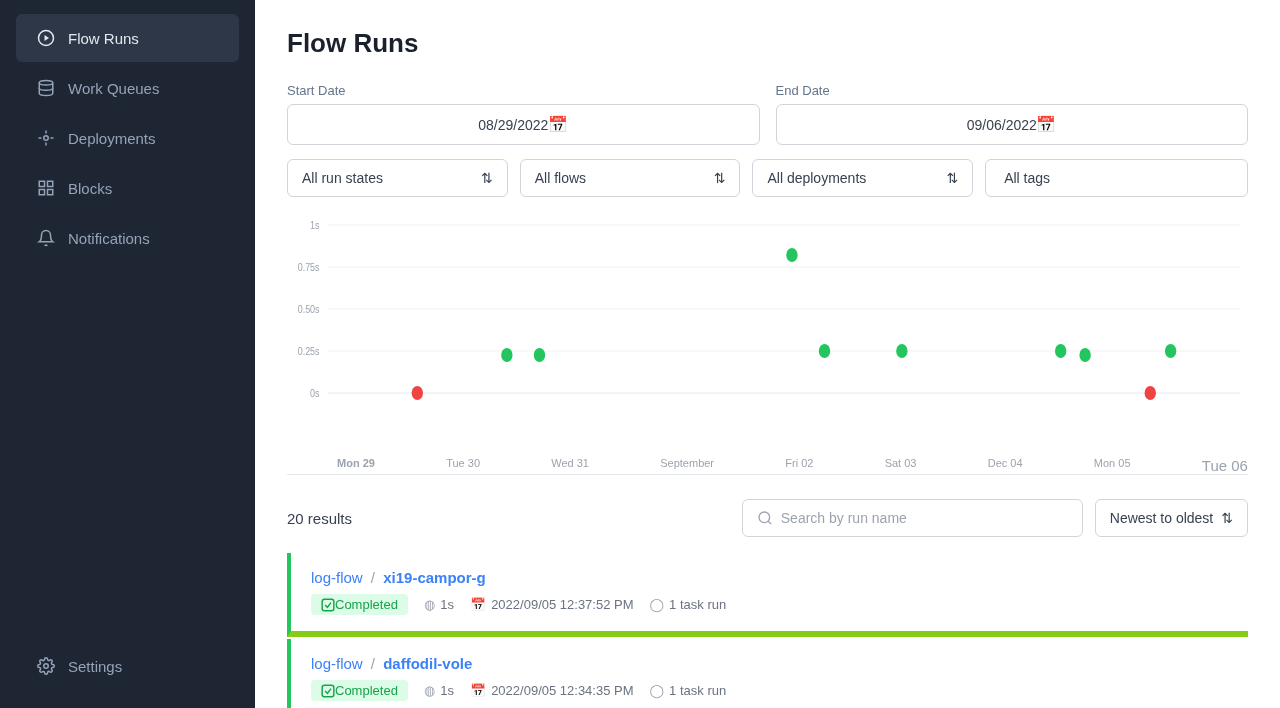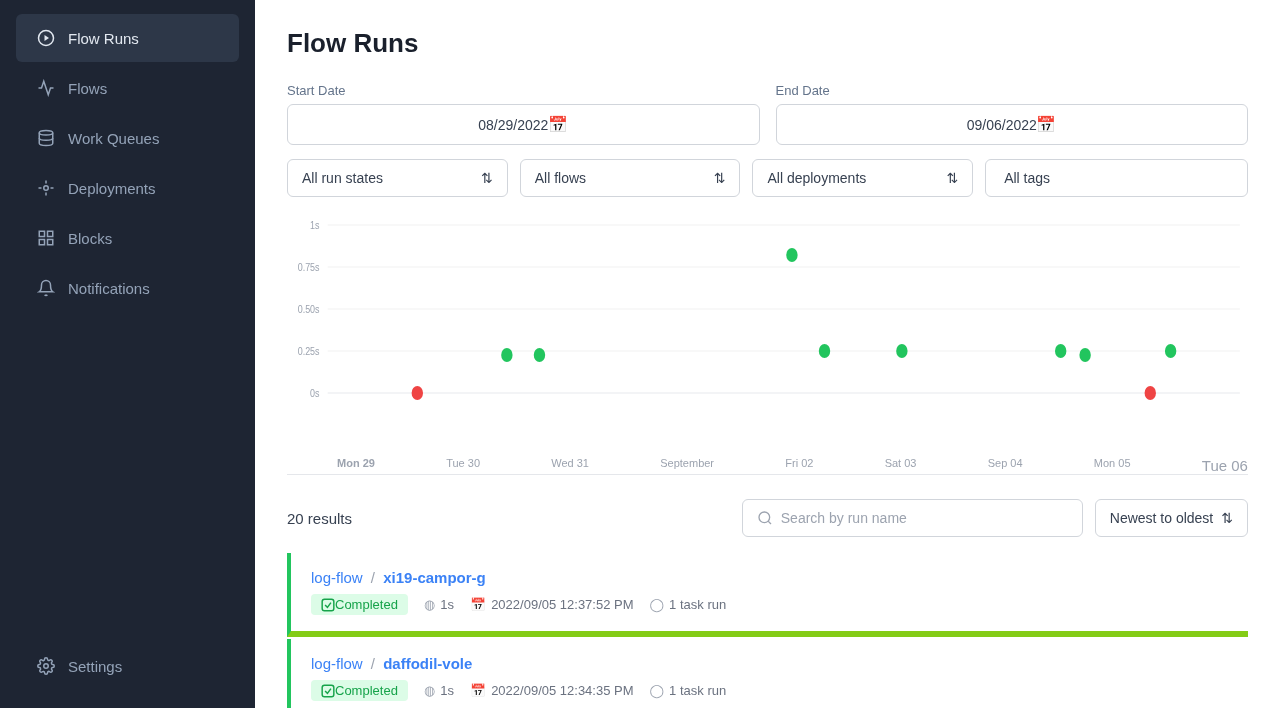"Flows" div.sidebar-item { html: <div> <span> <svg> <path></path> </svg> </span> <span>Flows</span> </div> -> none }
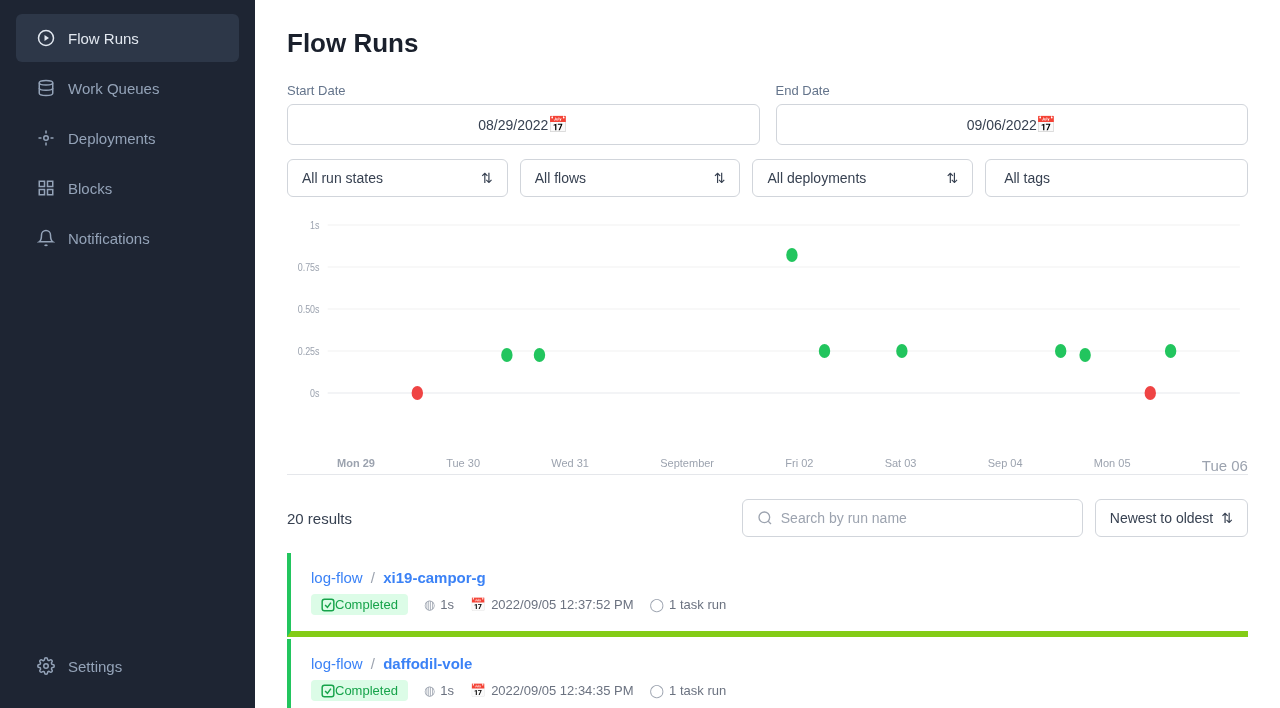"Sep 04" span { text: Sep -> Dec }
